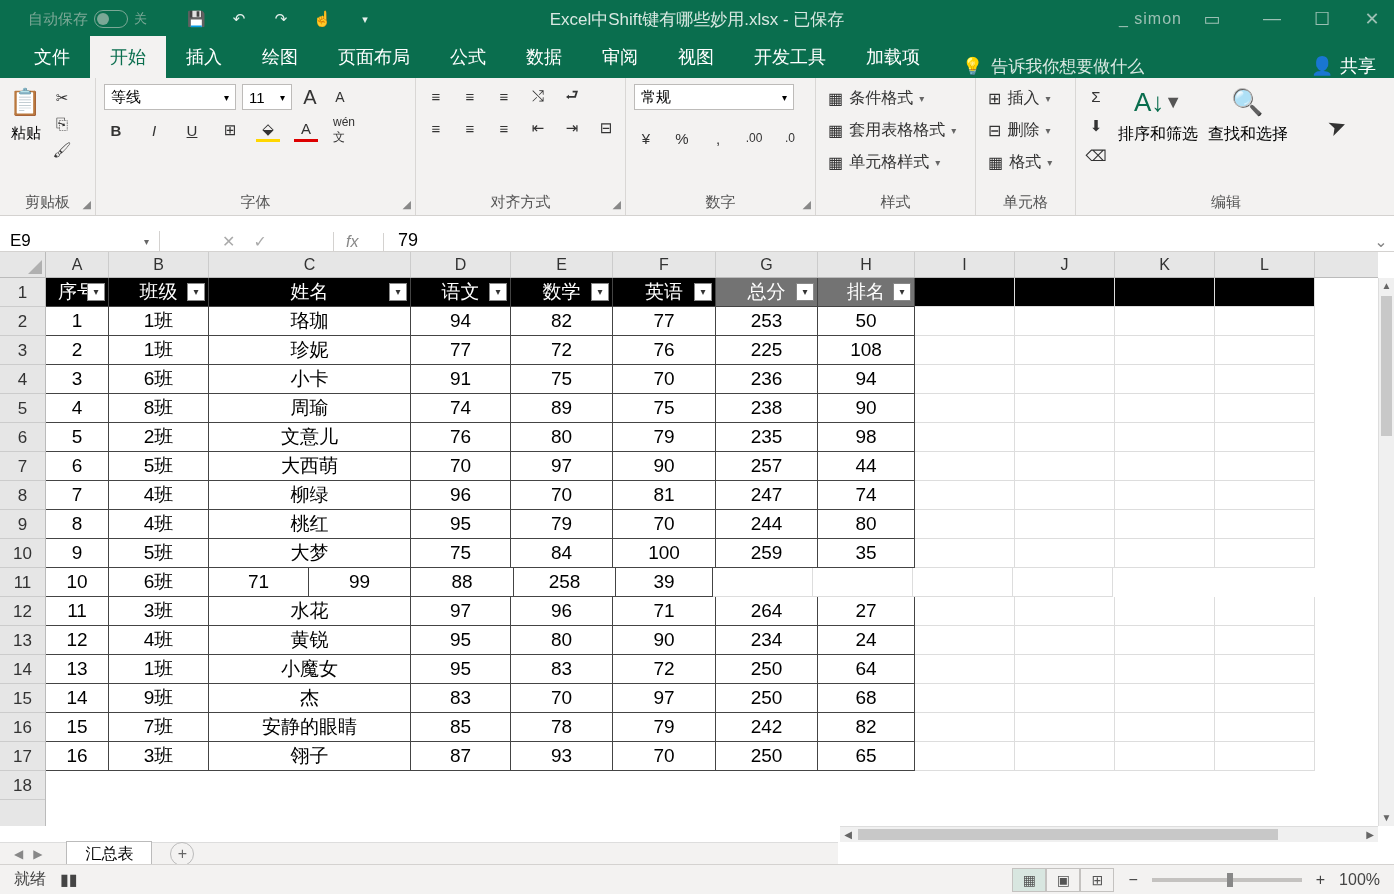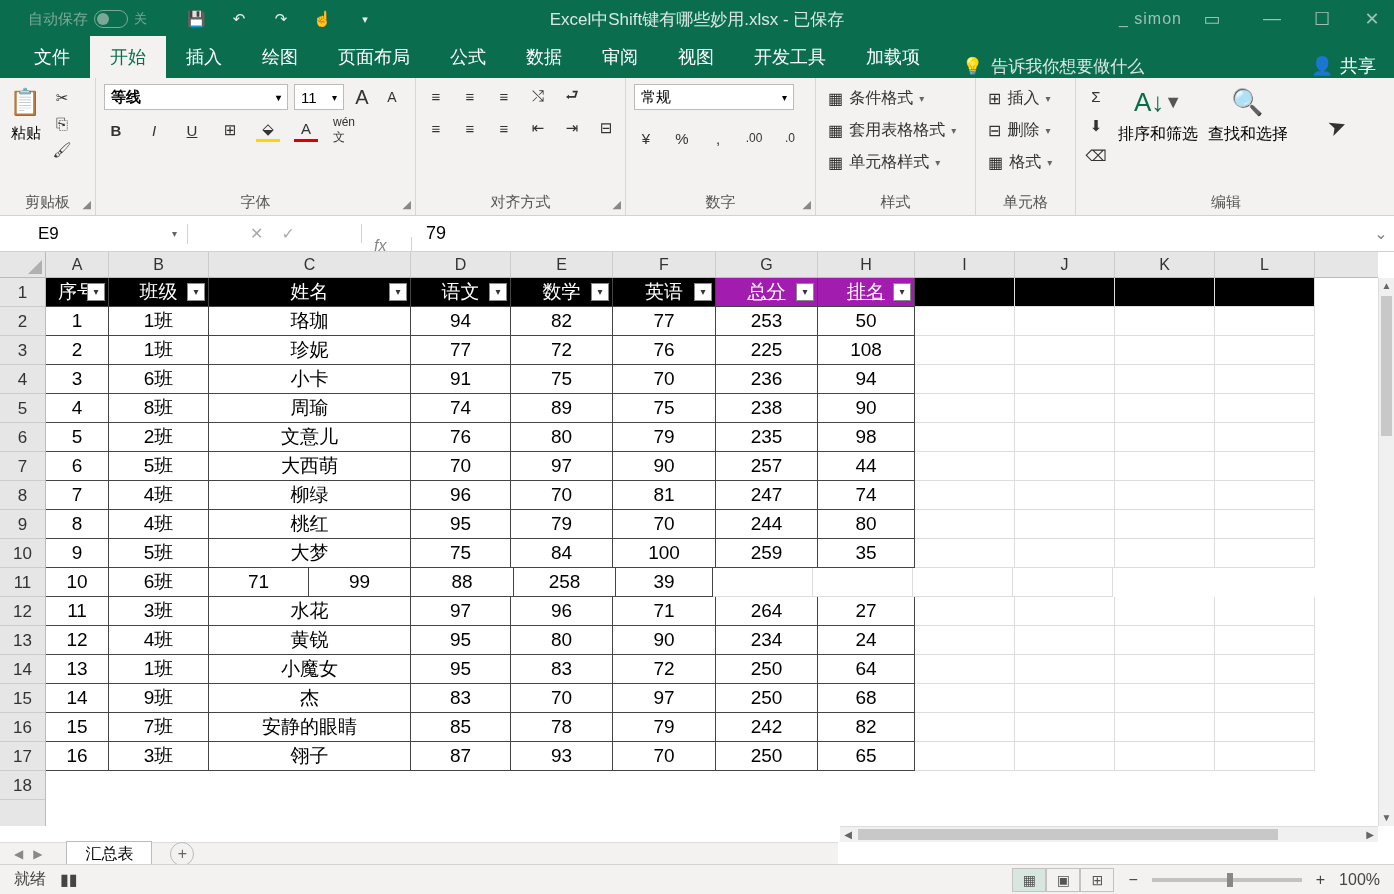"等线" .fontname { font-weight: bold -> none; width: 184px -> 132px }
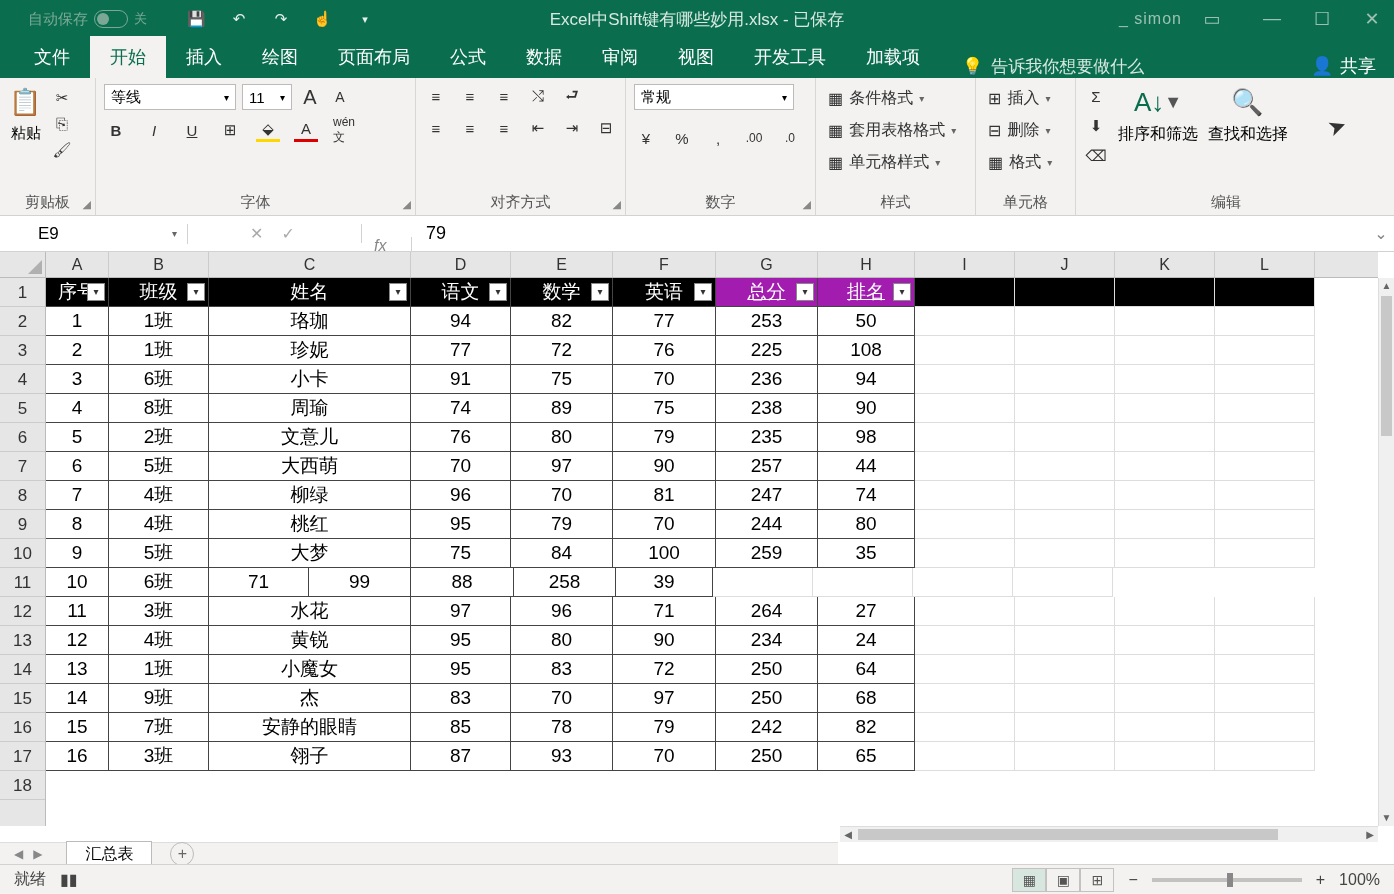"E9" .fbar { align-items: center -> flex-end; padding-left: 28px -> none }
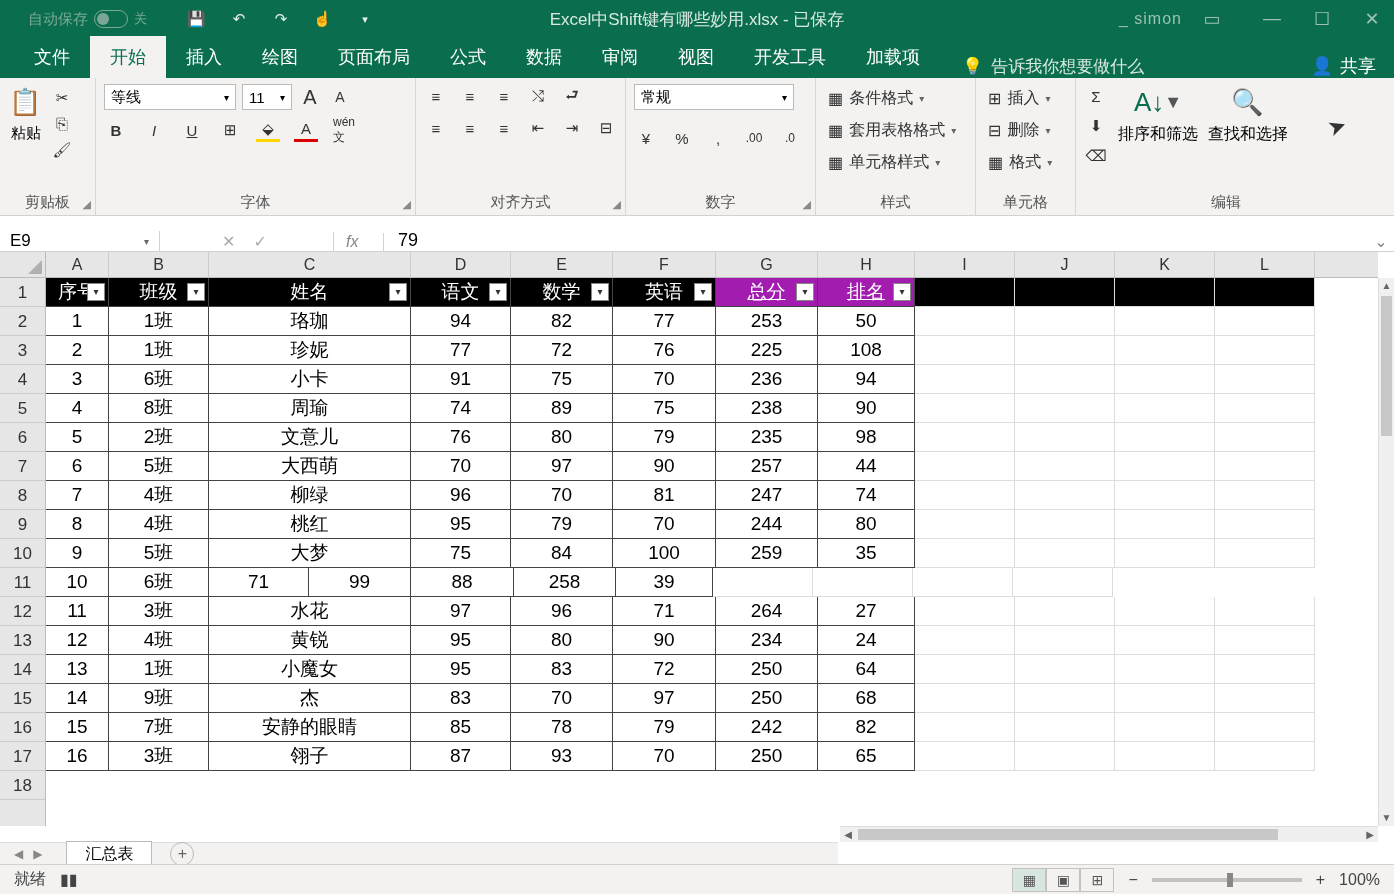"总分" .row.header .cell.red { background: #a21caf -> #737373; text-decoration: underline -> none }
